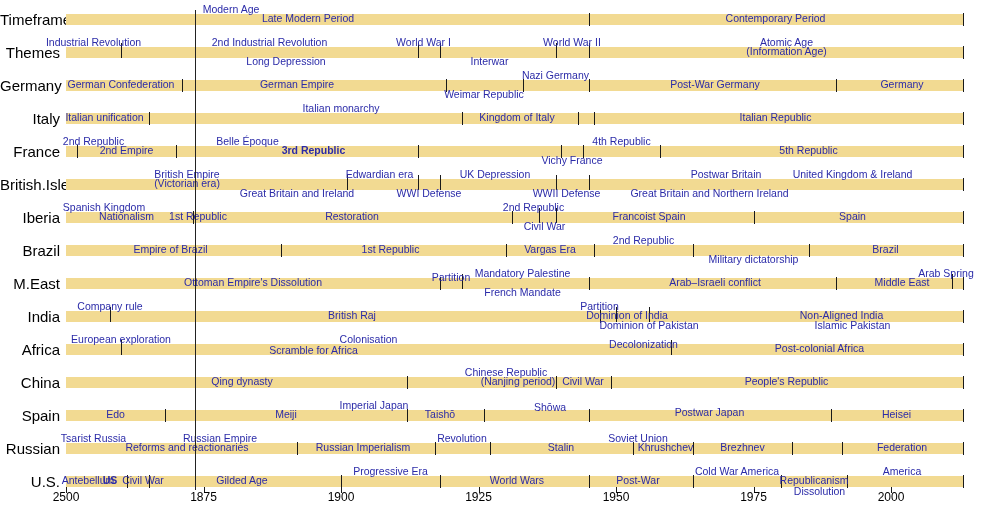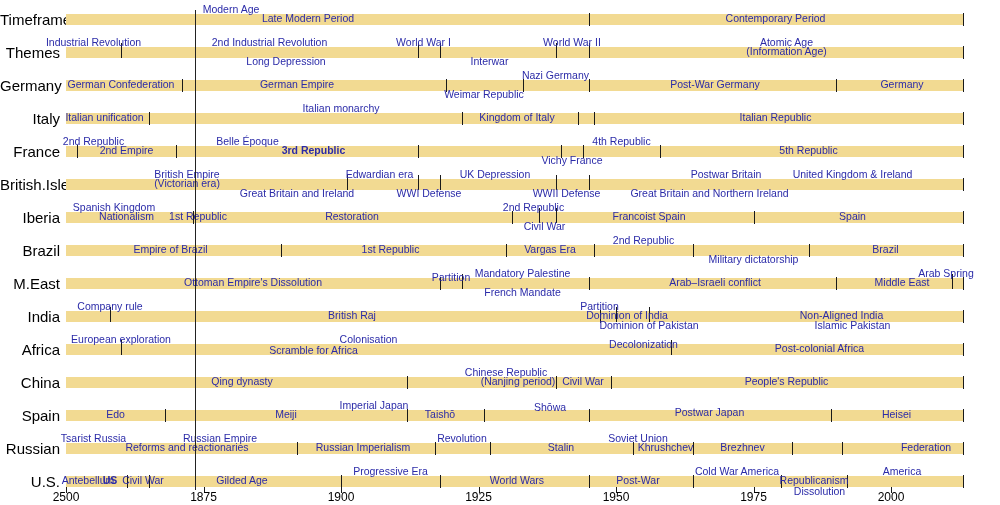"Spanish Kingdom" div.era { left: 114px -> 104px }
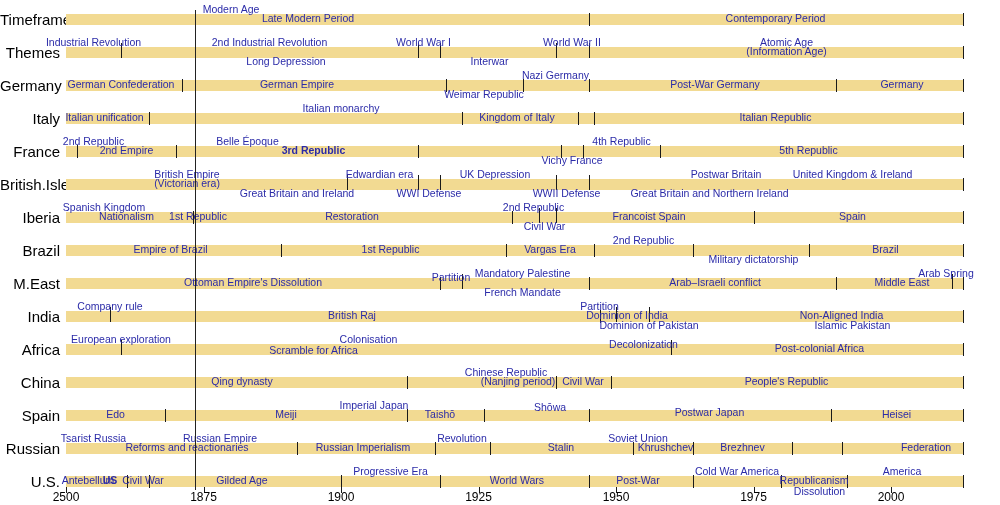"Federation" div.era { left: 926px -> 902px }
